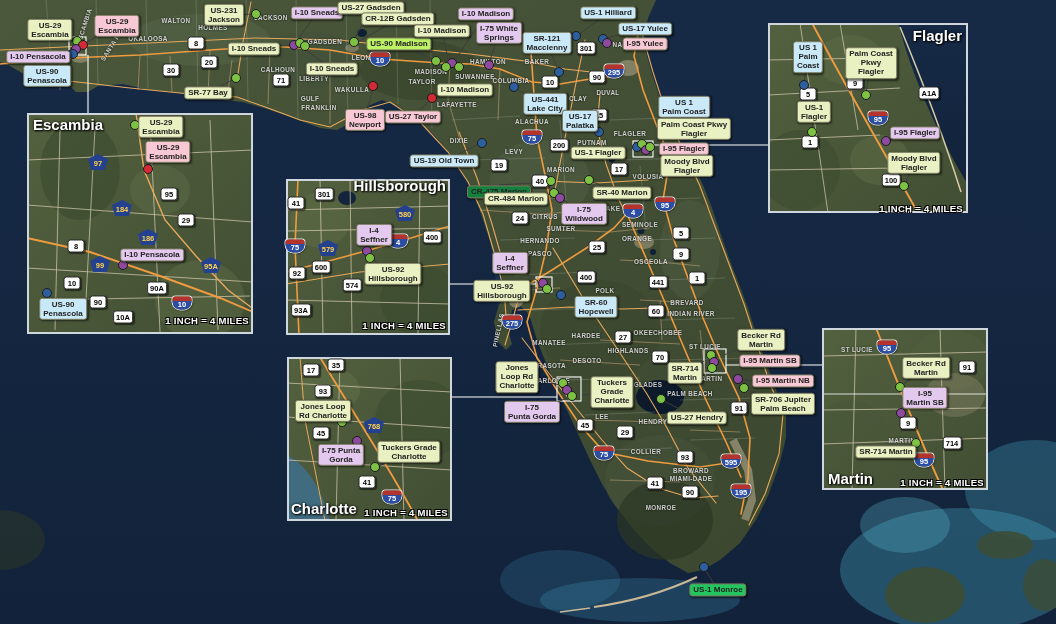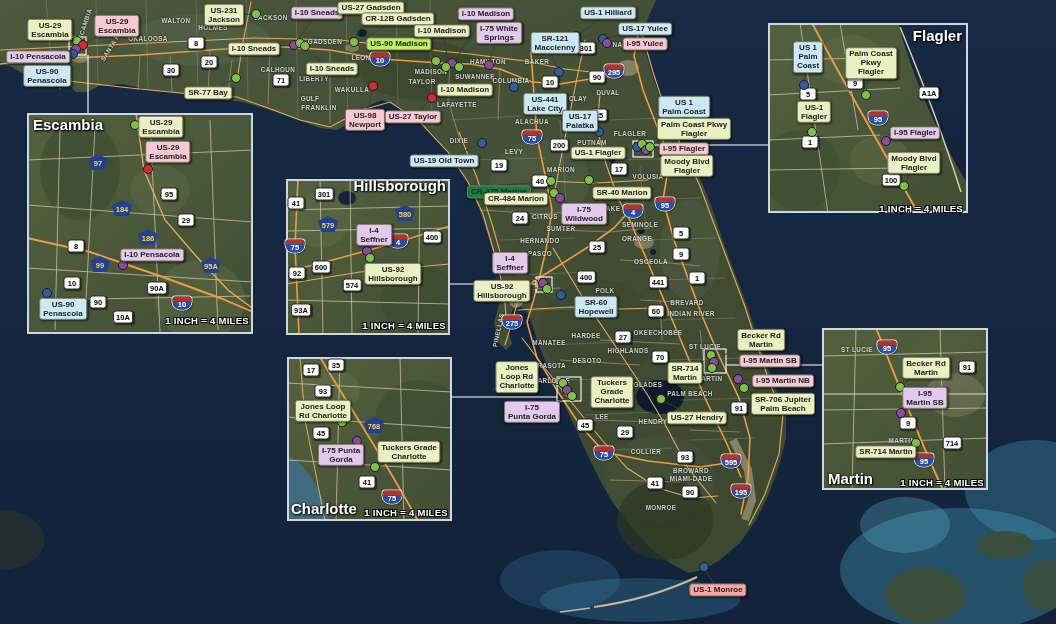"SR-121" div.map-label { margin-left: 8px -> none }
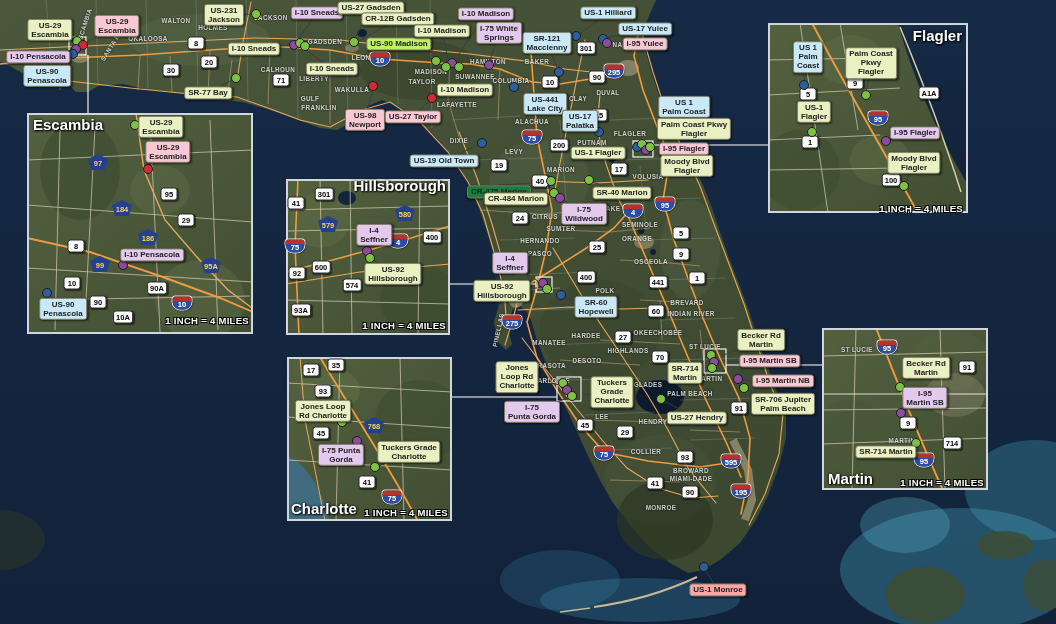"579" span.shield { top: 224px -> 248px }
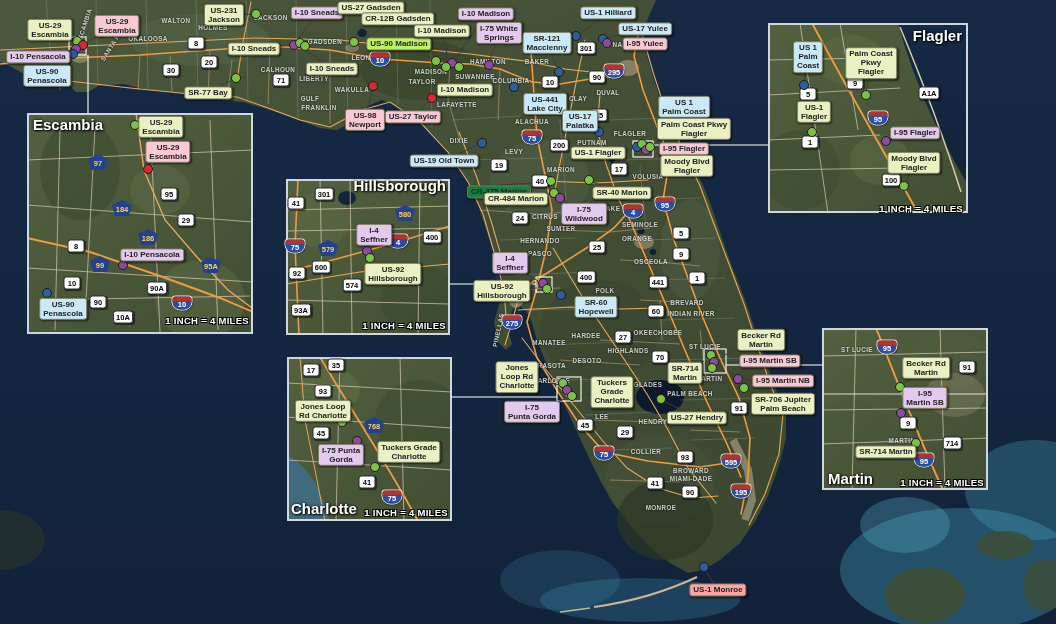"US-1 Monroe" div.map-label { background: #fca5a5 -> #22c55e }
